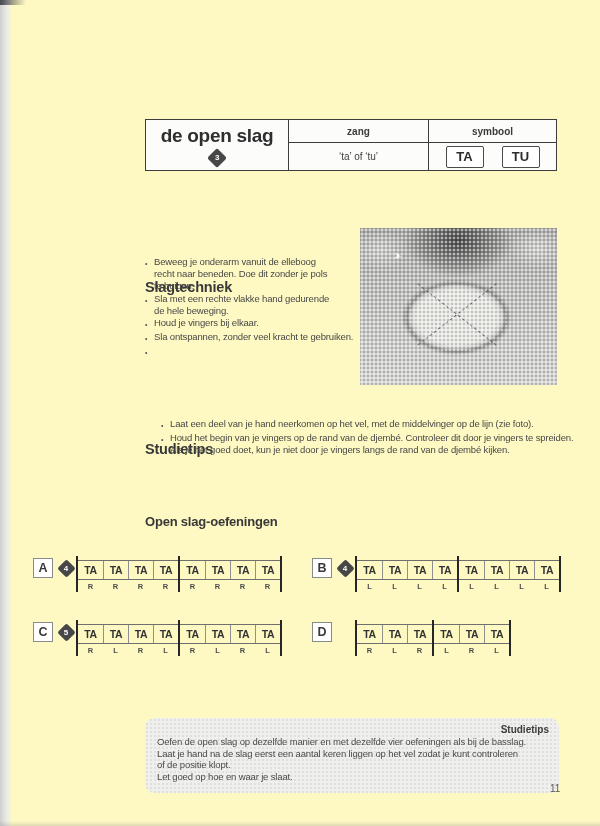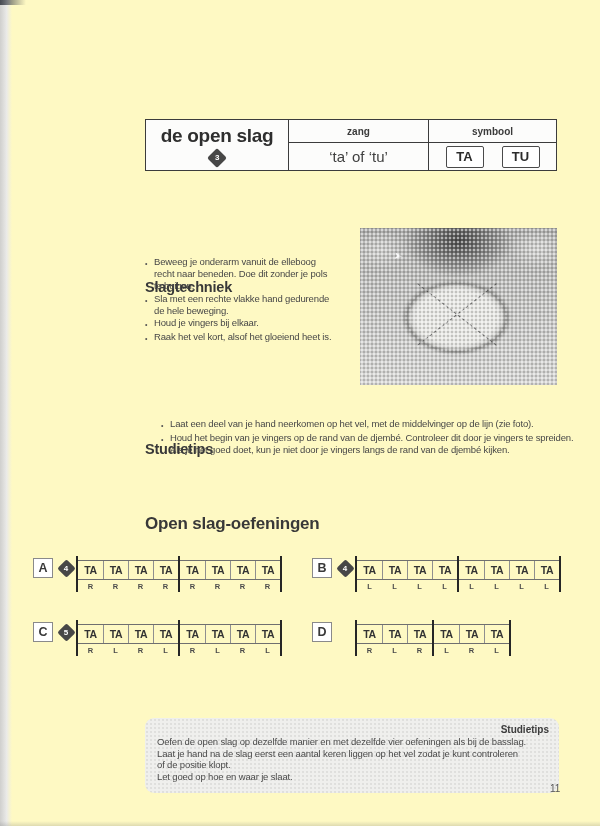"‘ta’ of ‘tu’" .ht-zangv { font-size: 15px -> 10px }
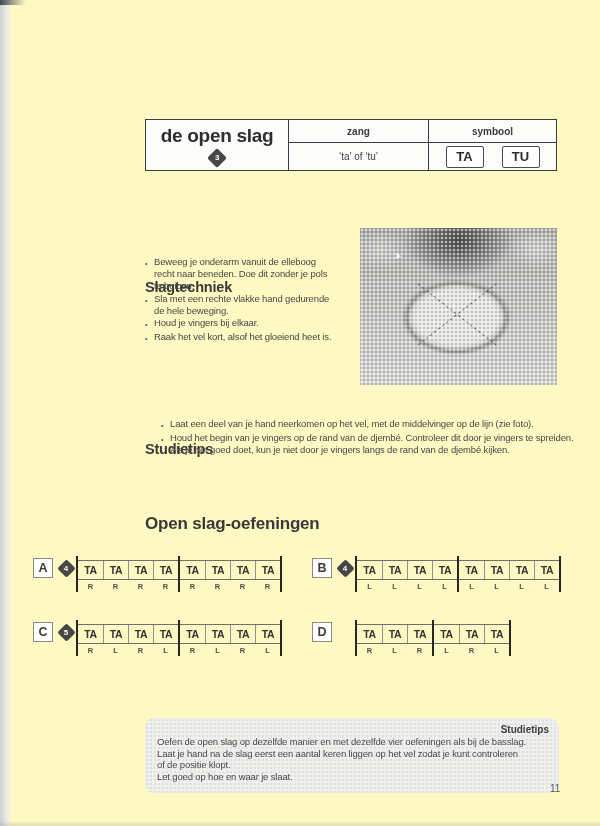"Sla ontspannen, zonder veel kracht" div.bullet { html: none -> <div> <span>•</span> <span>Sla ontspannen, zonder veel kracht te gebruiken.</span> </div> }
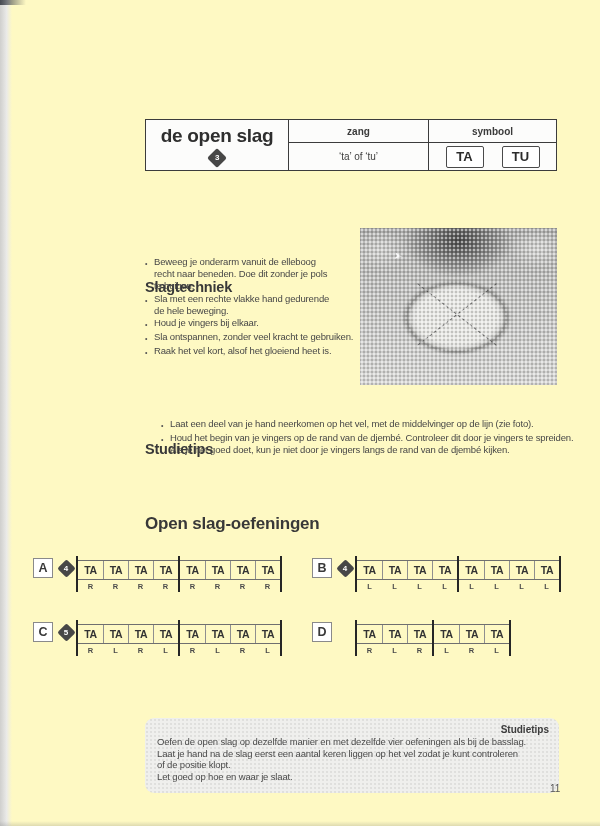"Raak het vel kort, alsof" span.btxt { html: <span>Raak het vel kort, alsof het gloeiend heet is.</span> -> none }
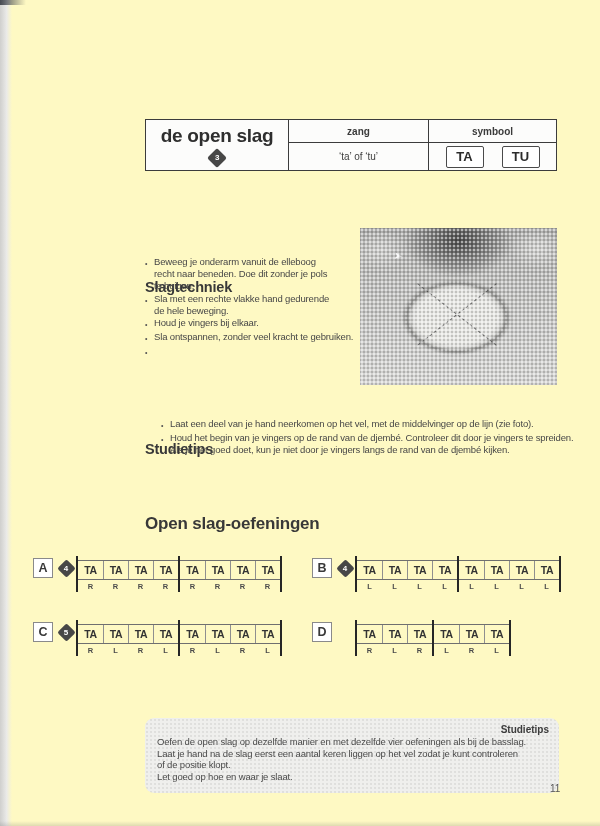"Open slag-oefeningen" .h2 { font-size: 17px -> 13px }
